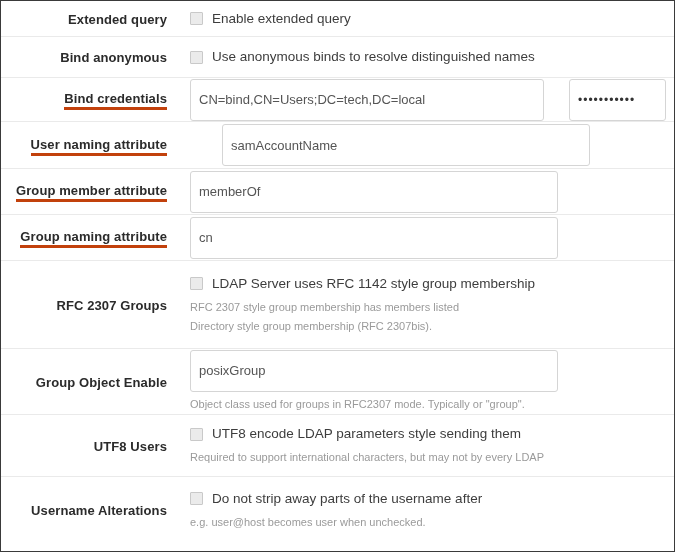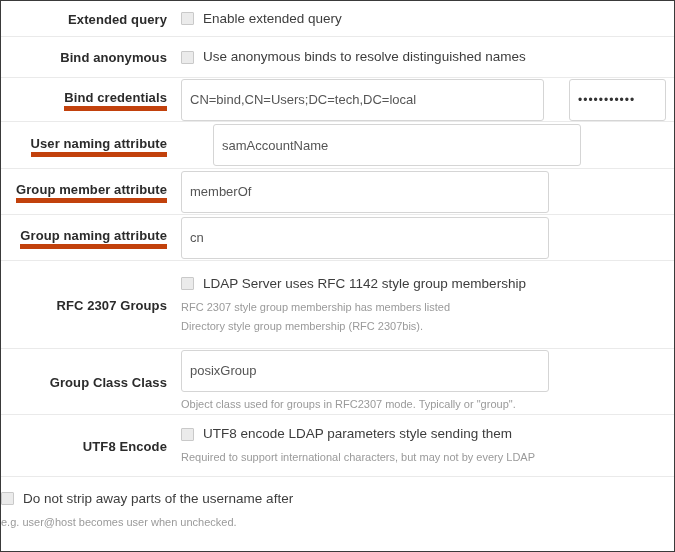"Enable extended query" .control-cell { margin-left: none -> 9px }
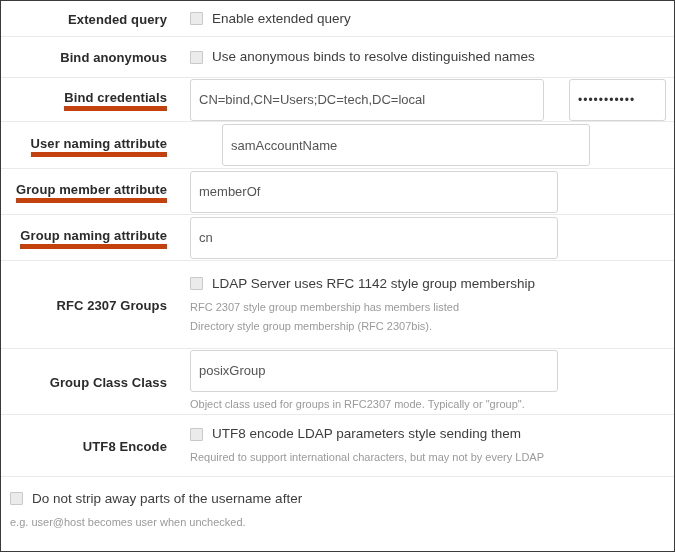"Bind credentials" .label-text.underlined { border-bottom: 5px solid #c2410c -> 3px solid #c2410c }
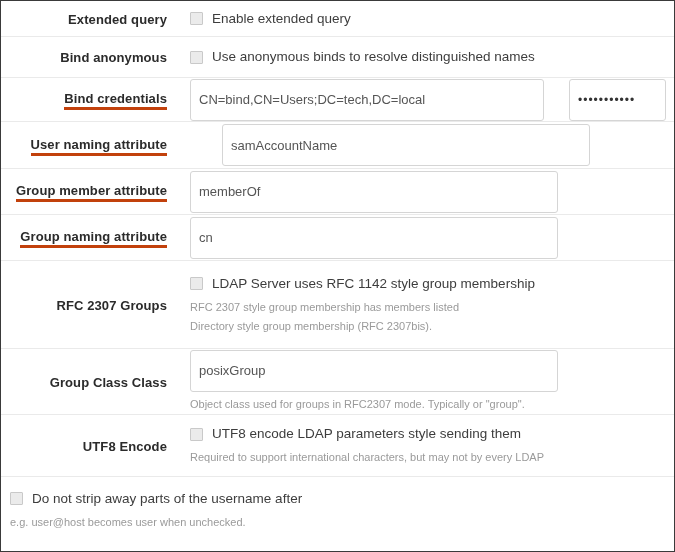"Group Class Class" span.label-text { text: Class Class -> Object Enable }
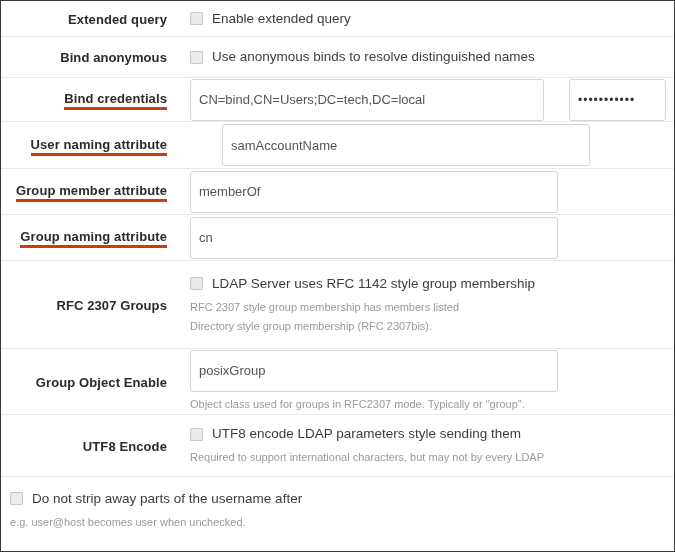"UTF8 Encode" span.label-text { text: Encode -> Users }
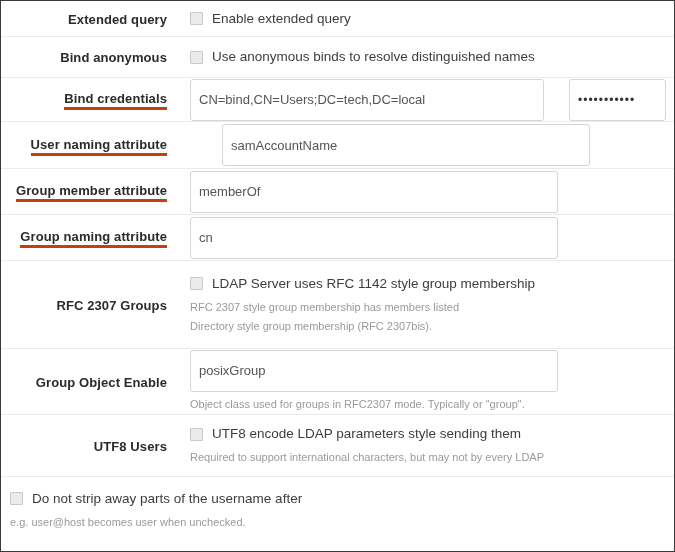"Username Alterations" div.label-cell { html: none -> <div> <span>Username Alterations</span> </div> }
